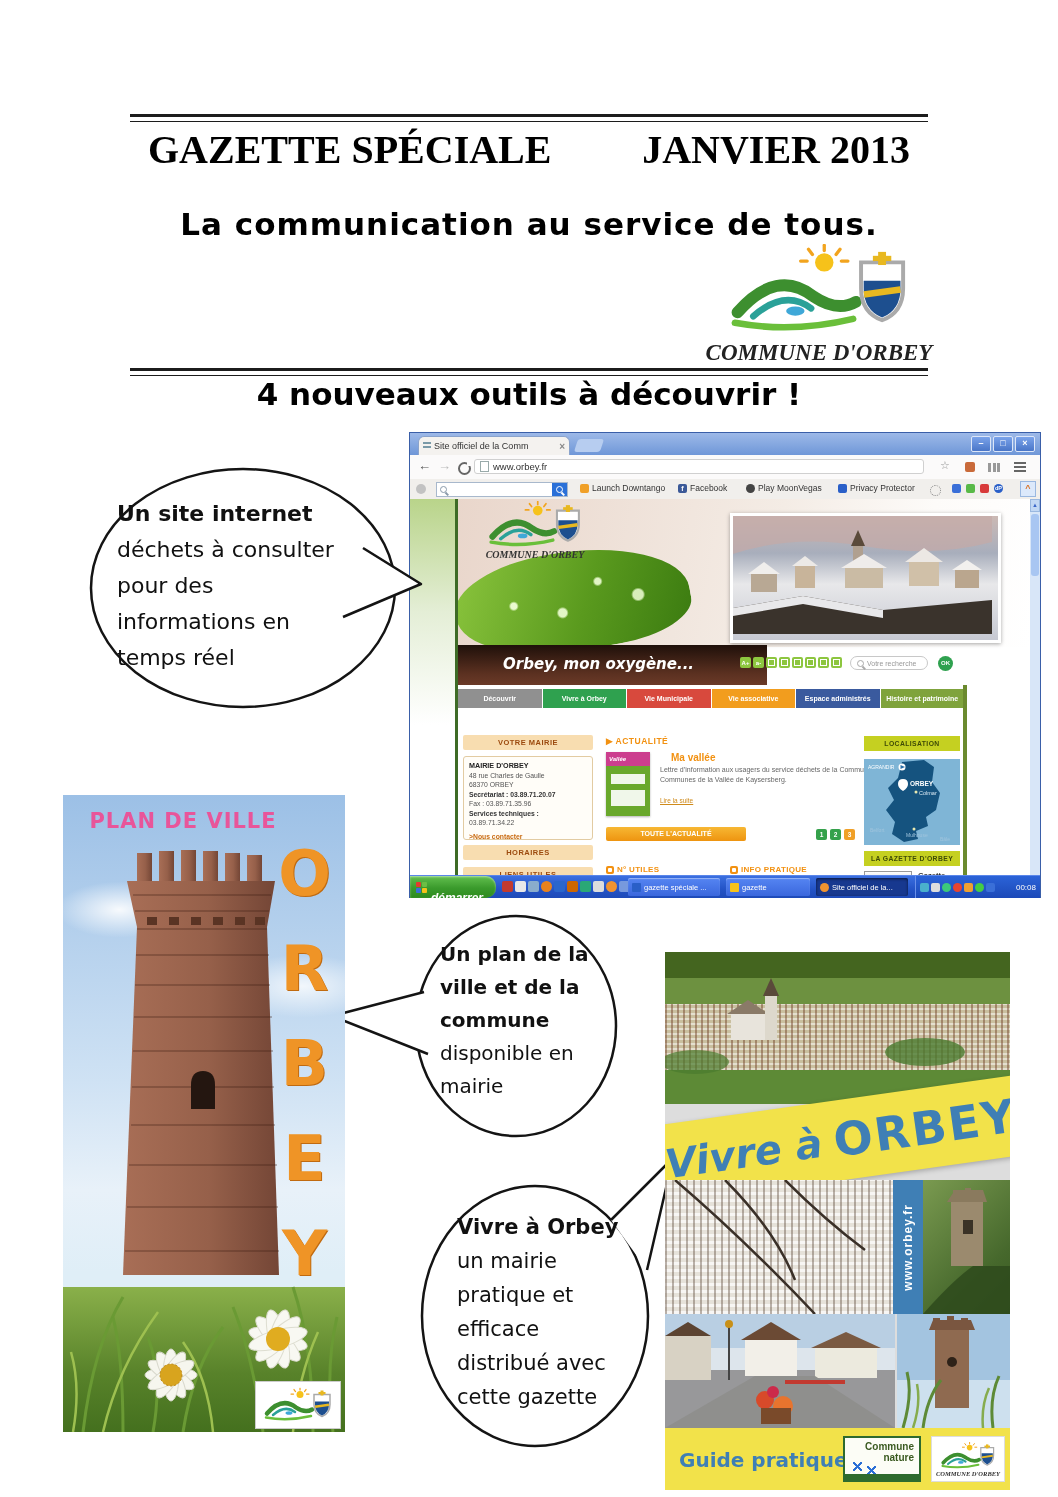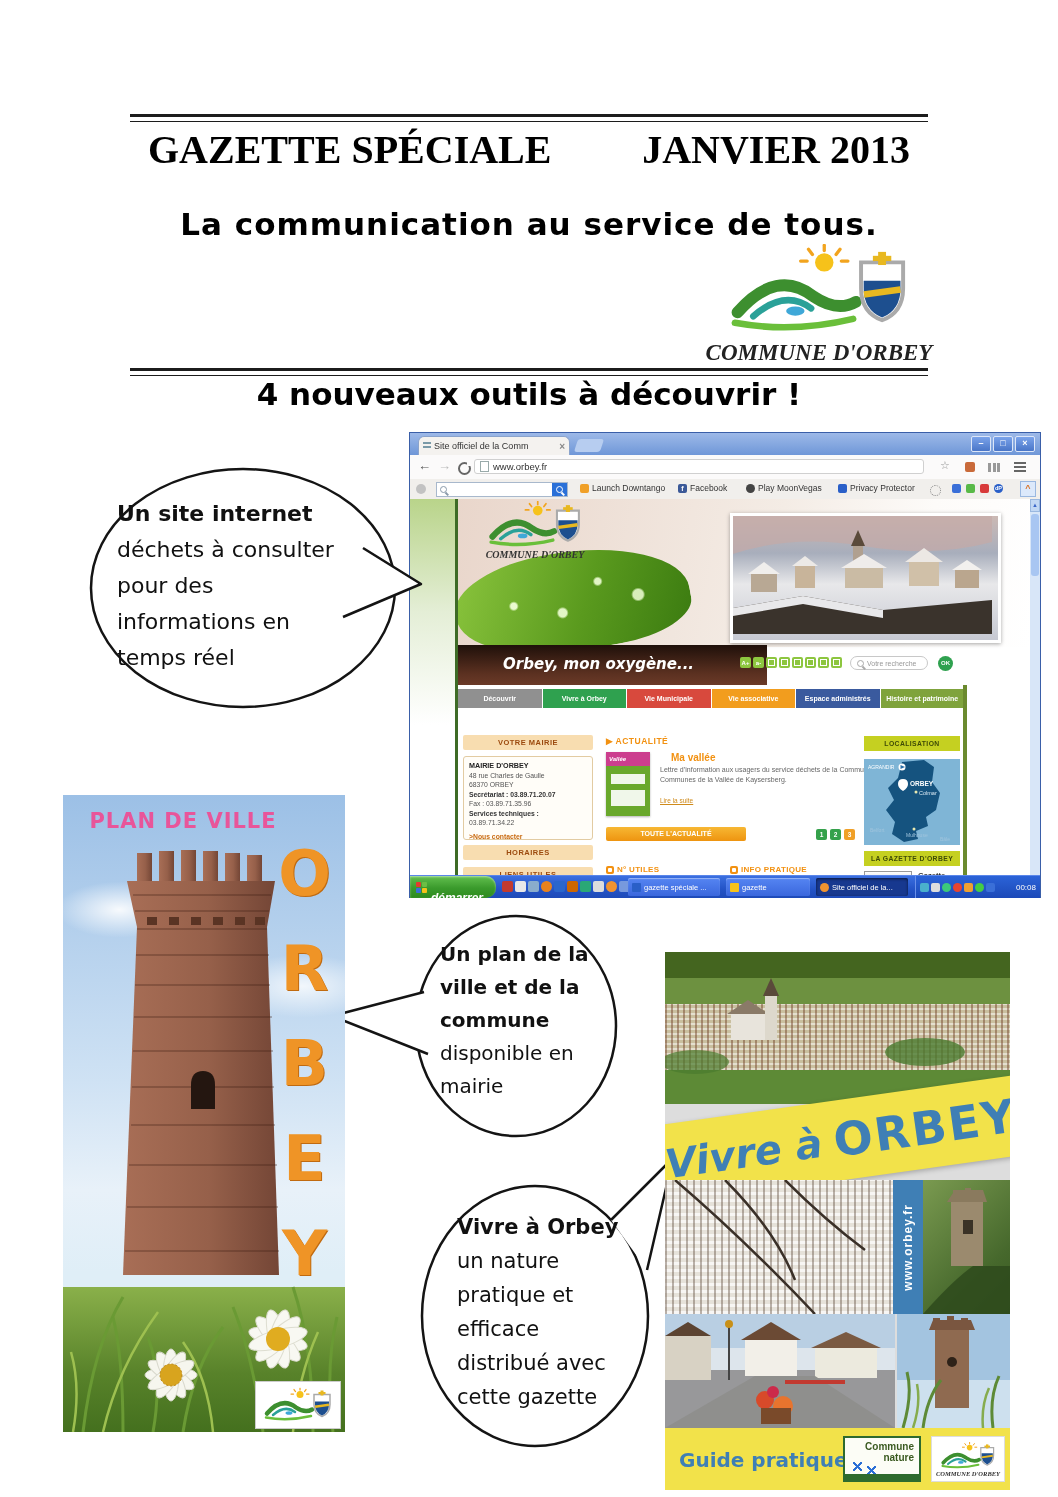"un nature" div { text: nature -> mairie }
